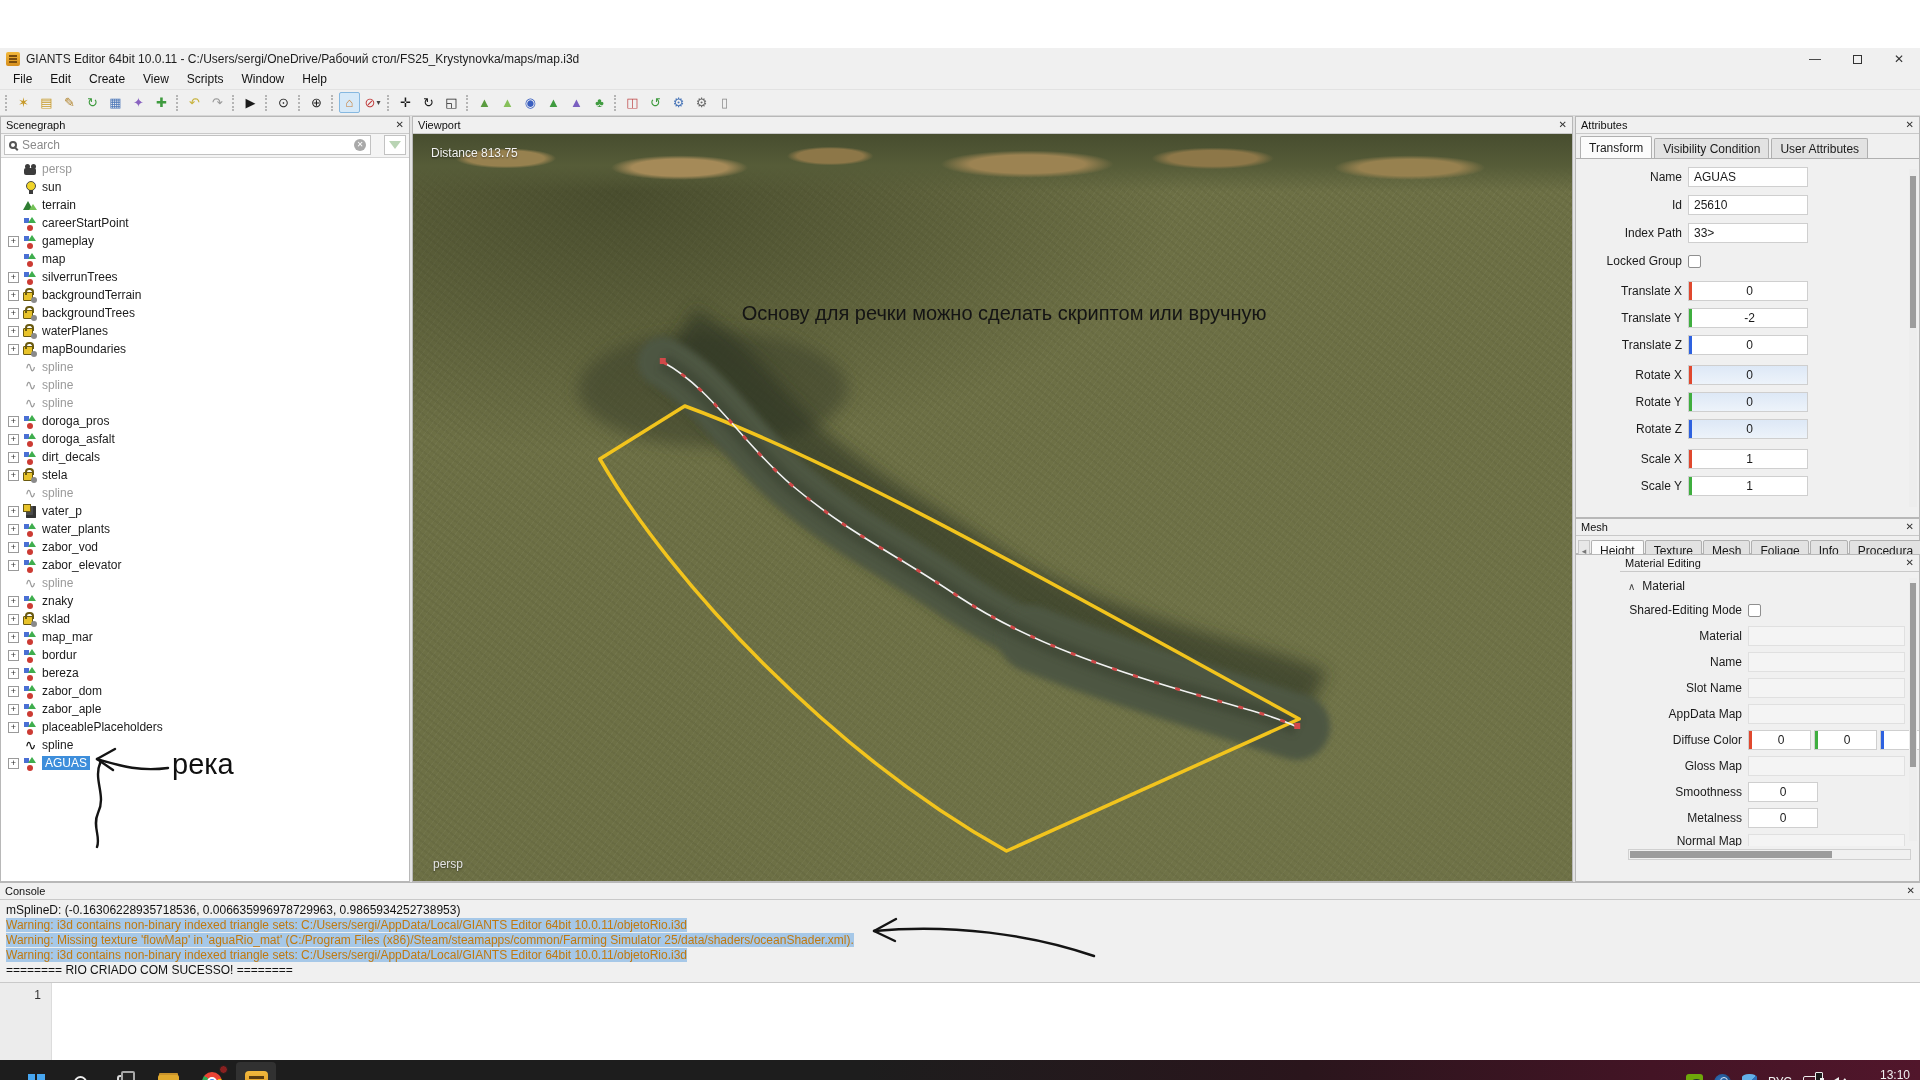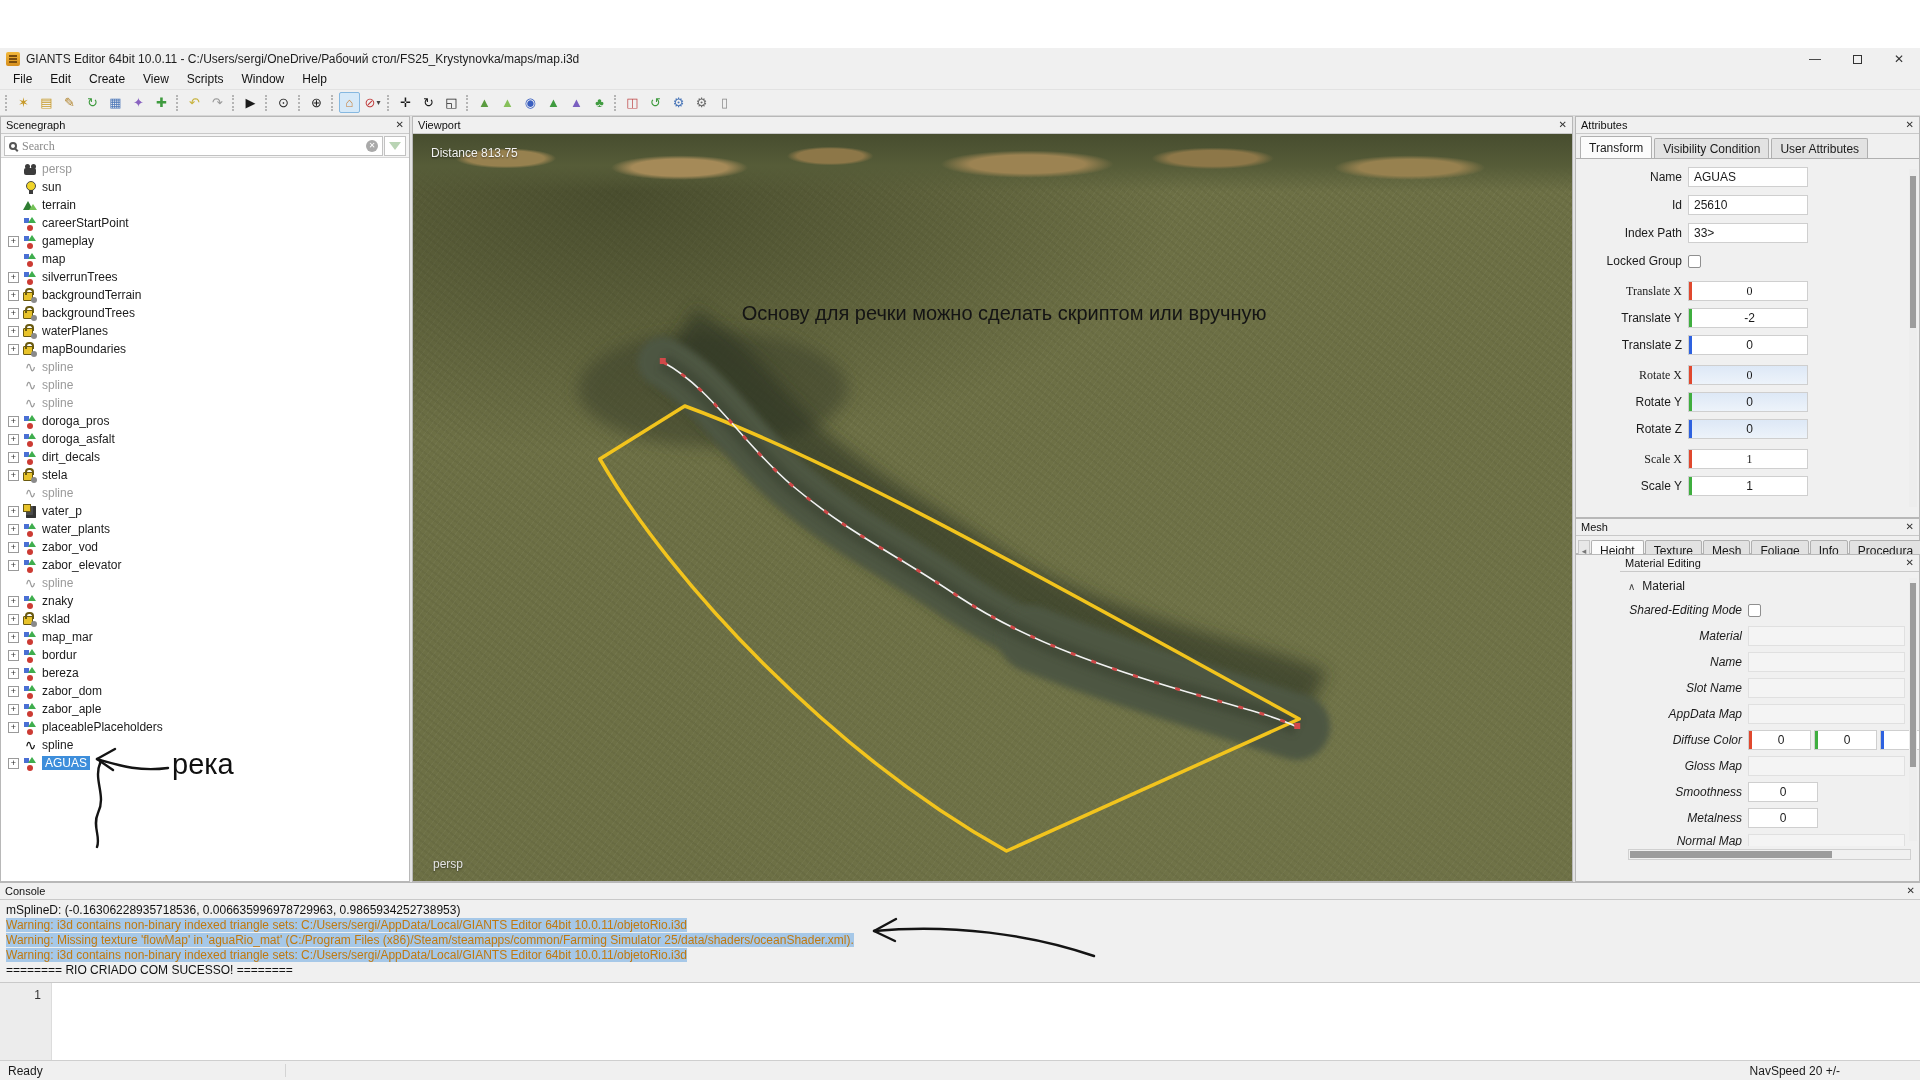"Search" .searchbar { align-items: flex-start -> flex-end; font-family: Liberation Serif, serif -> none; gap: 1px -> 13px }
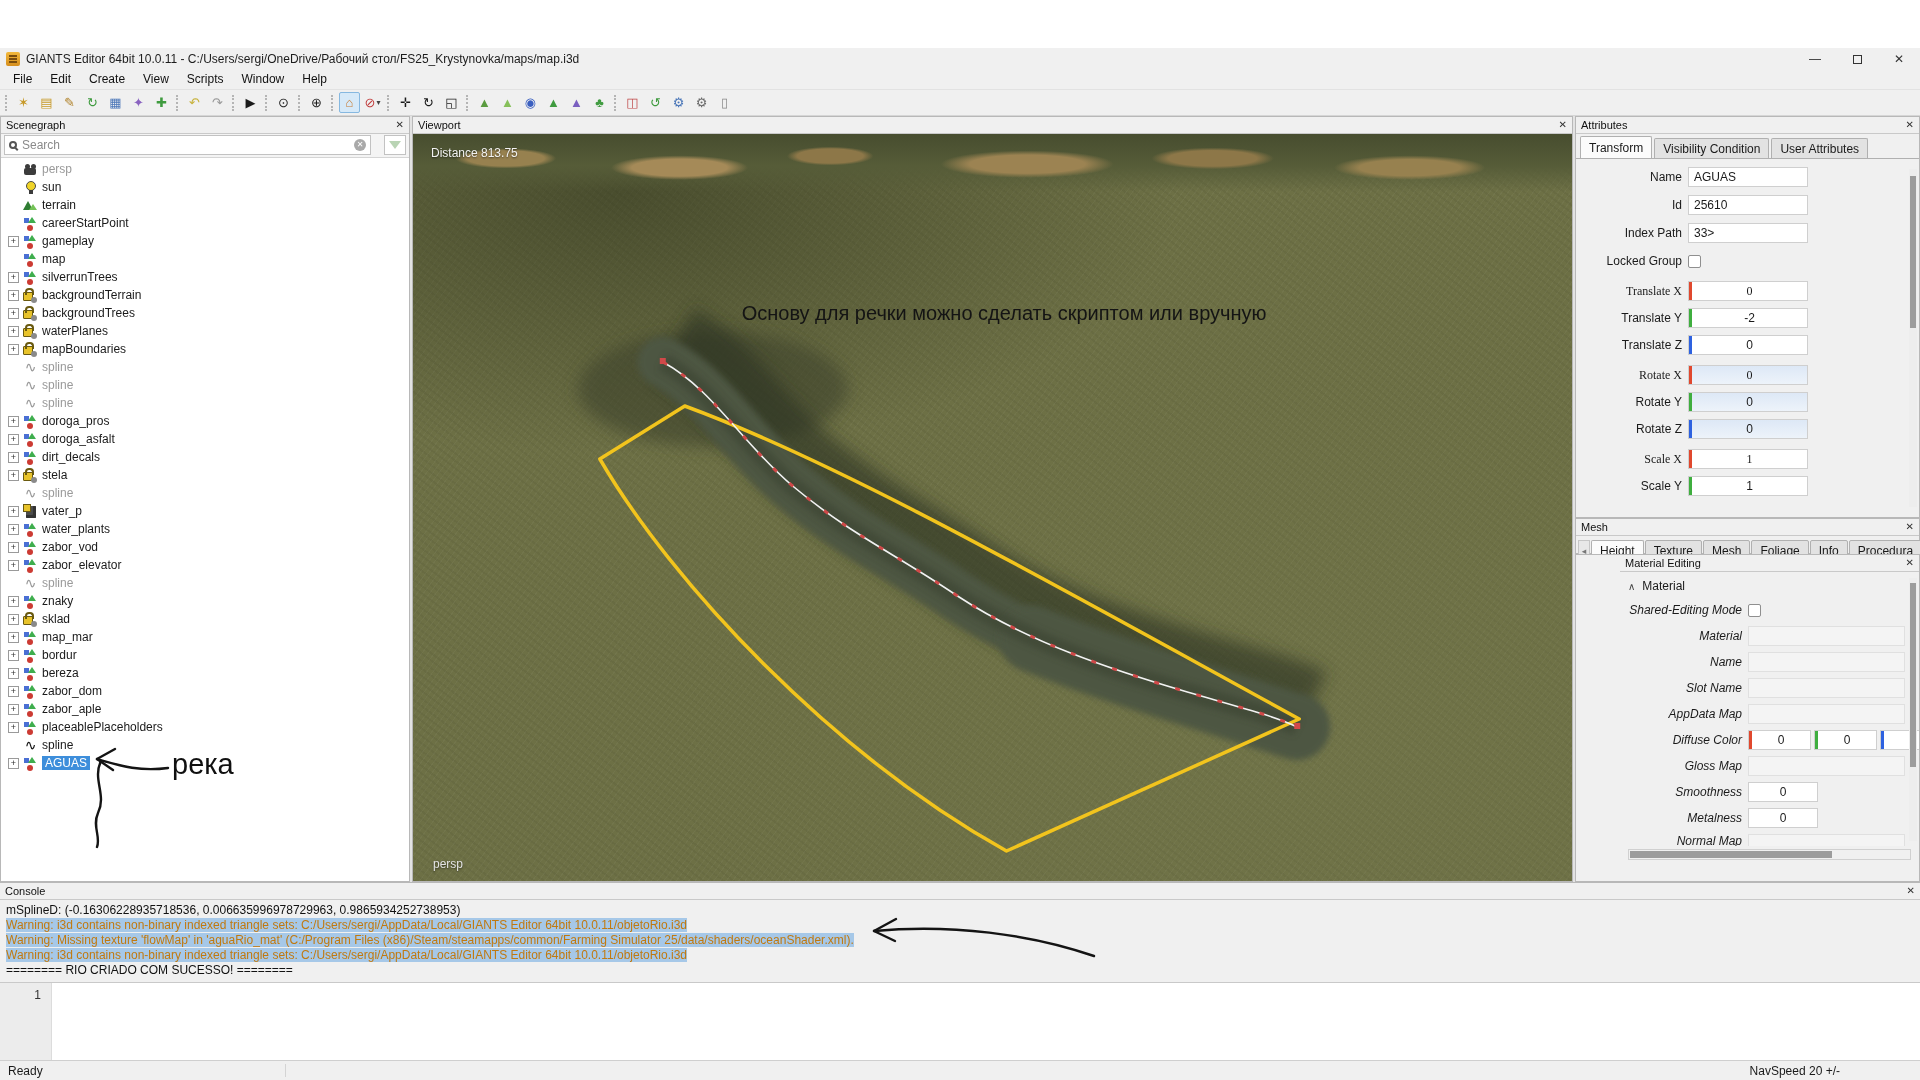"Translate X" .frow.gap { font-family: Liberation Serif, serif -> none }
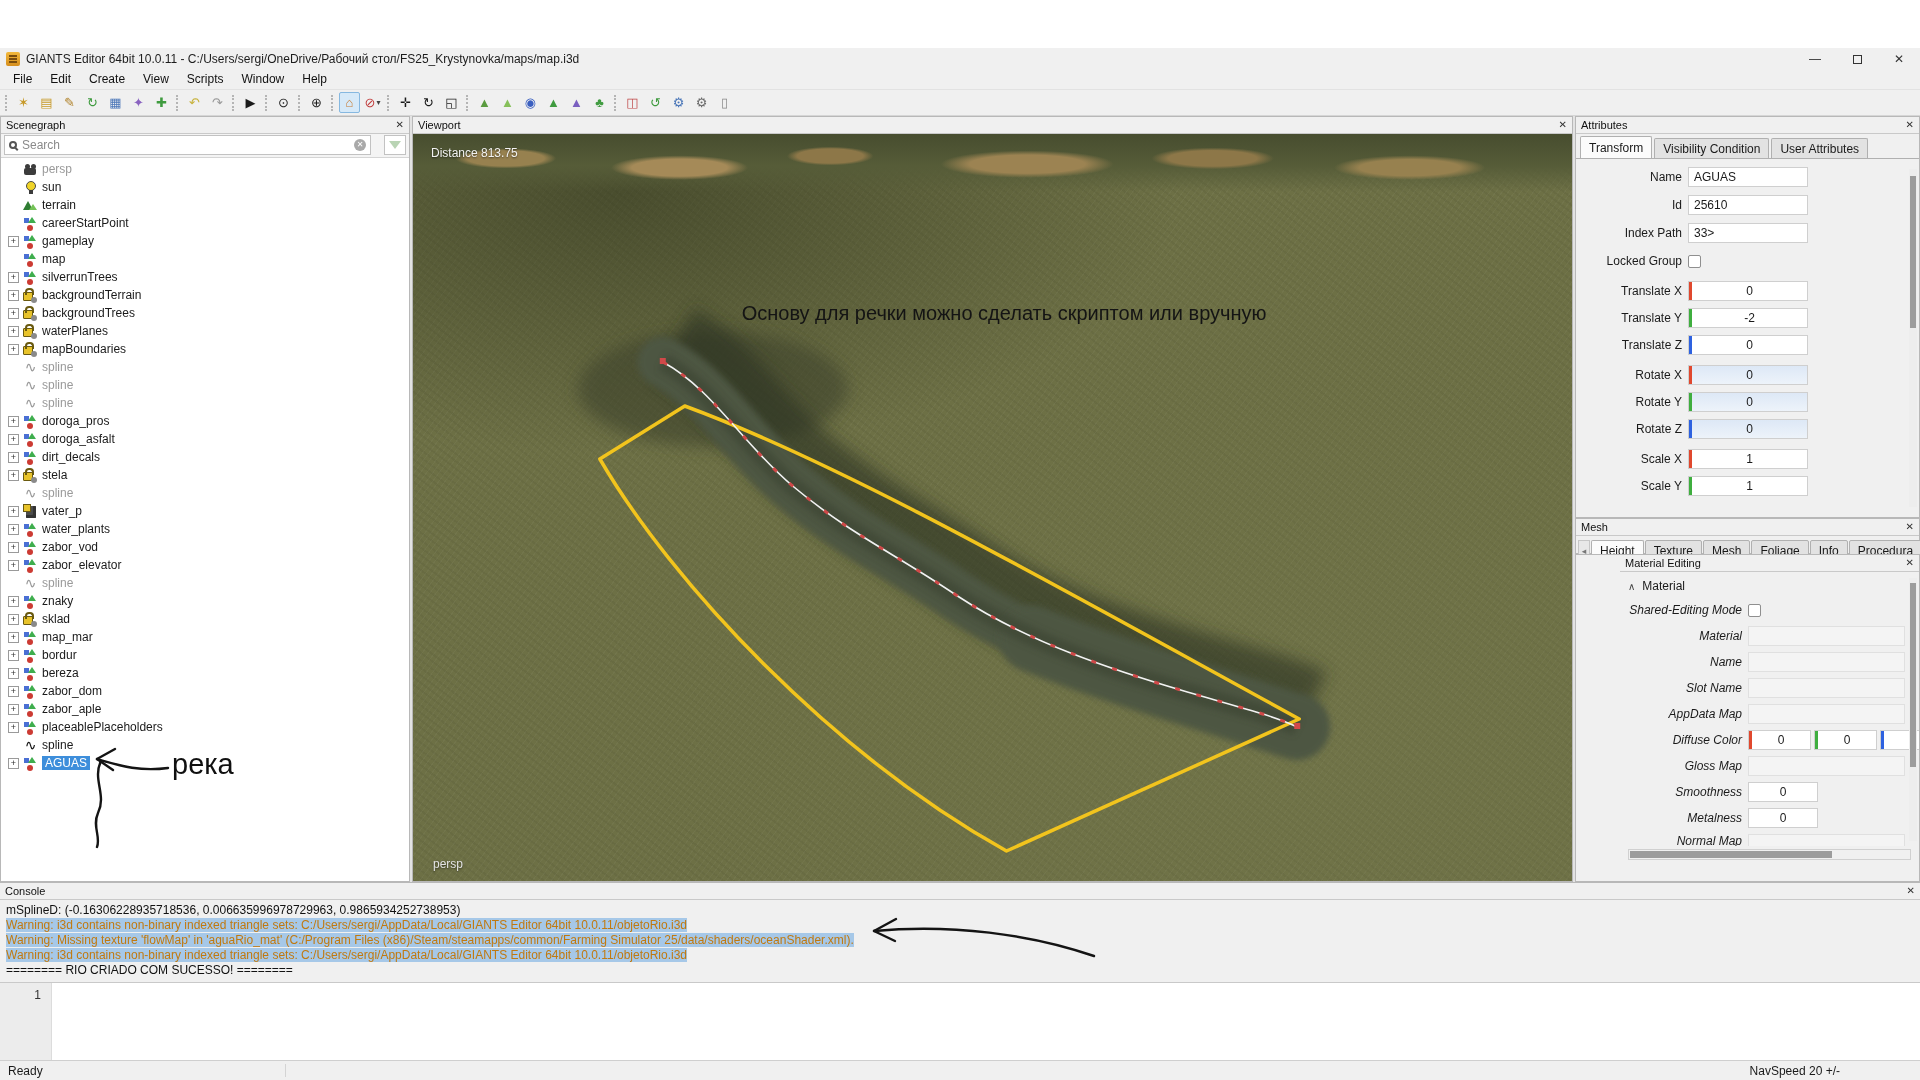"Shared-Editing Mode" .mrow .flabel { font-style: italic -> none }
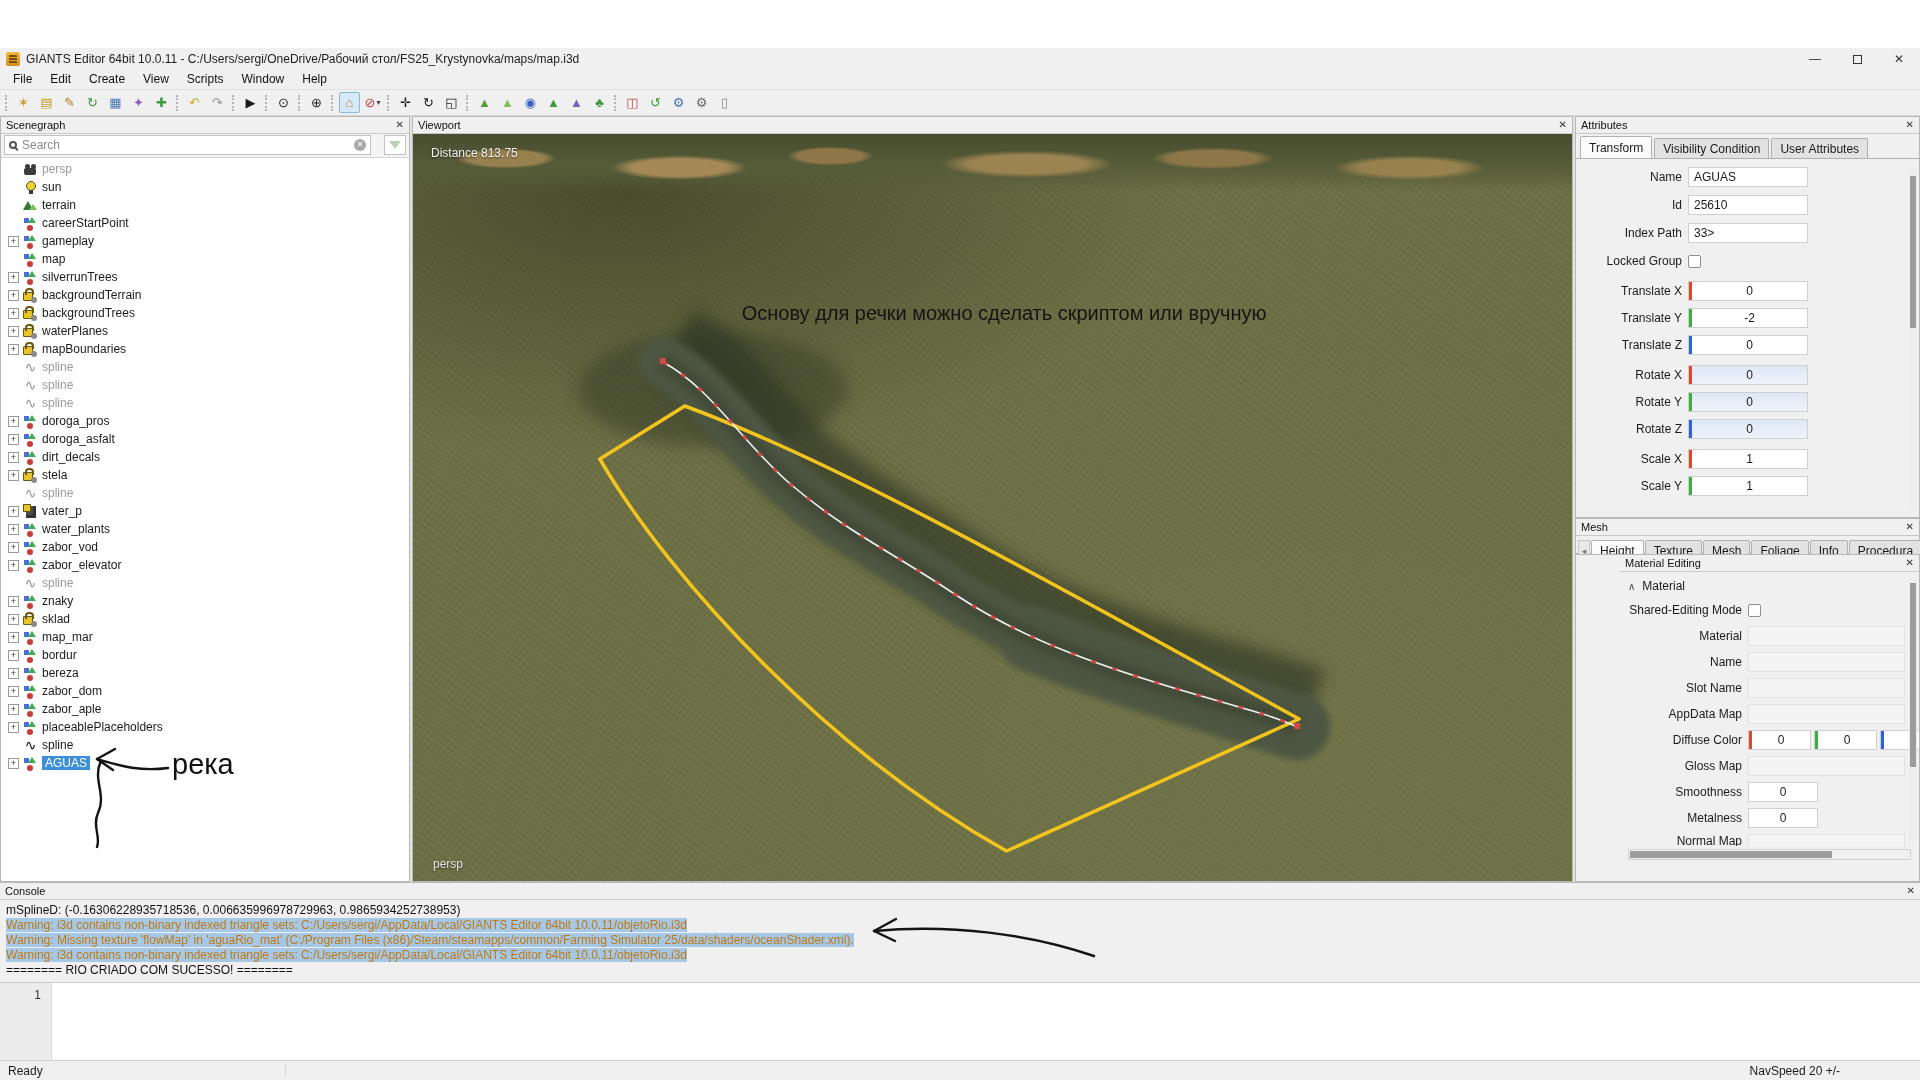"Ready" div.statusbar { html: <div> <span>Ready</span> <span></span> <span>NavSpeed 20 +/-</span> </div> -> none }
